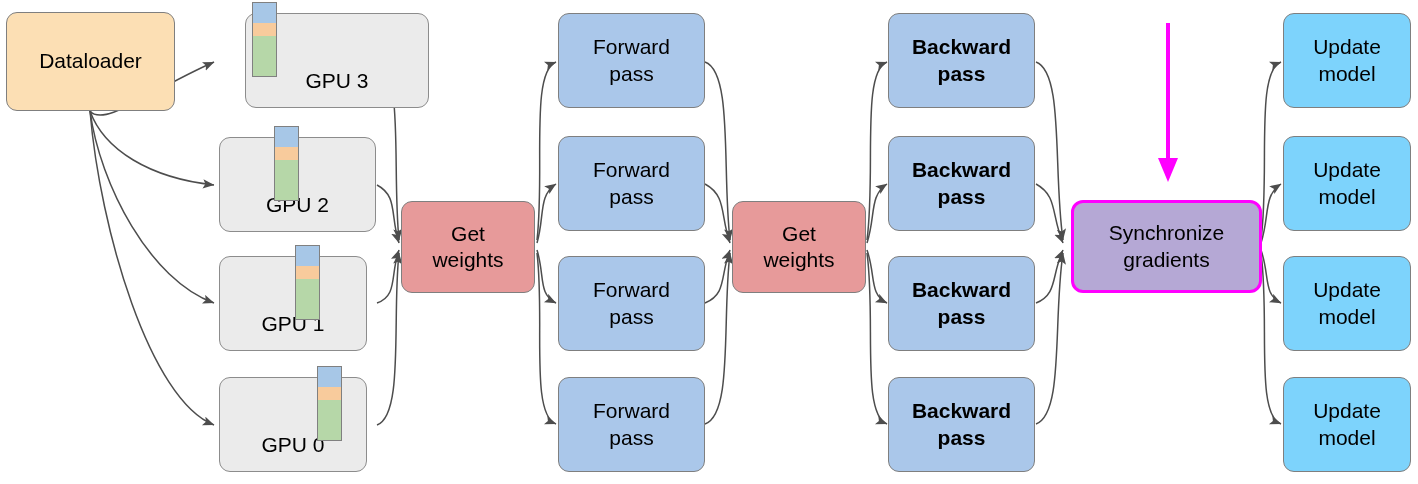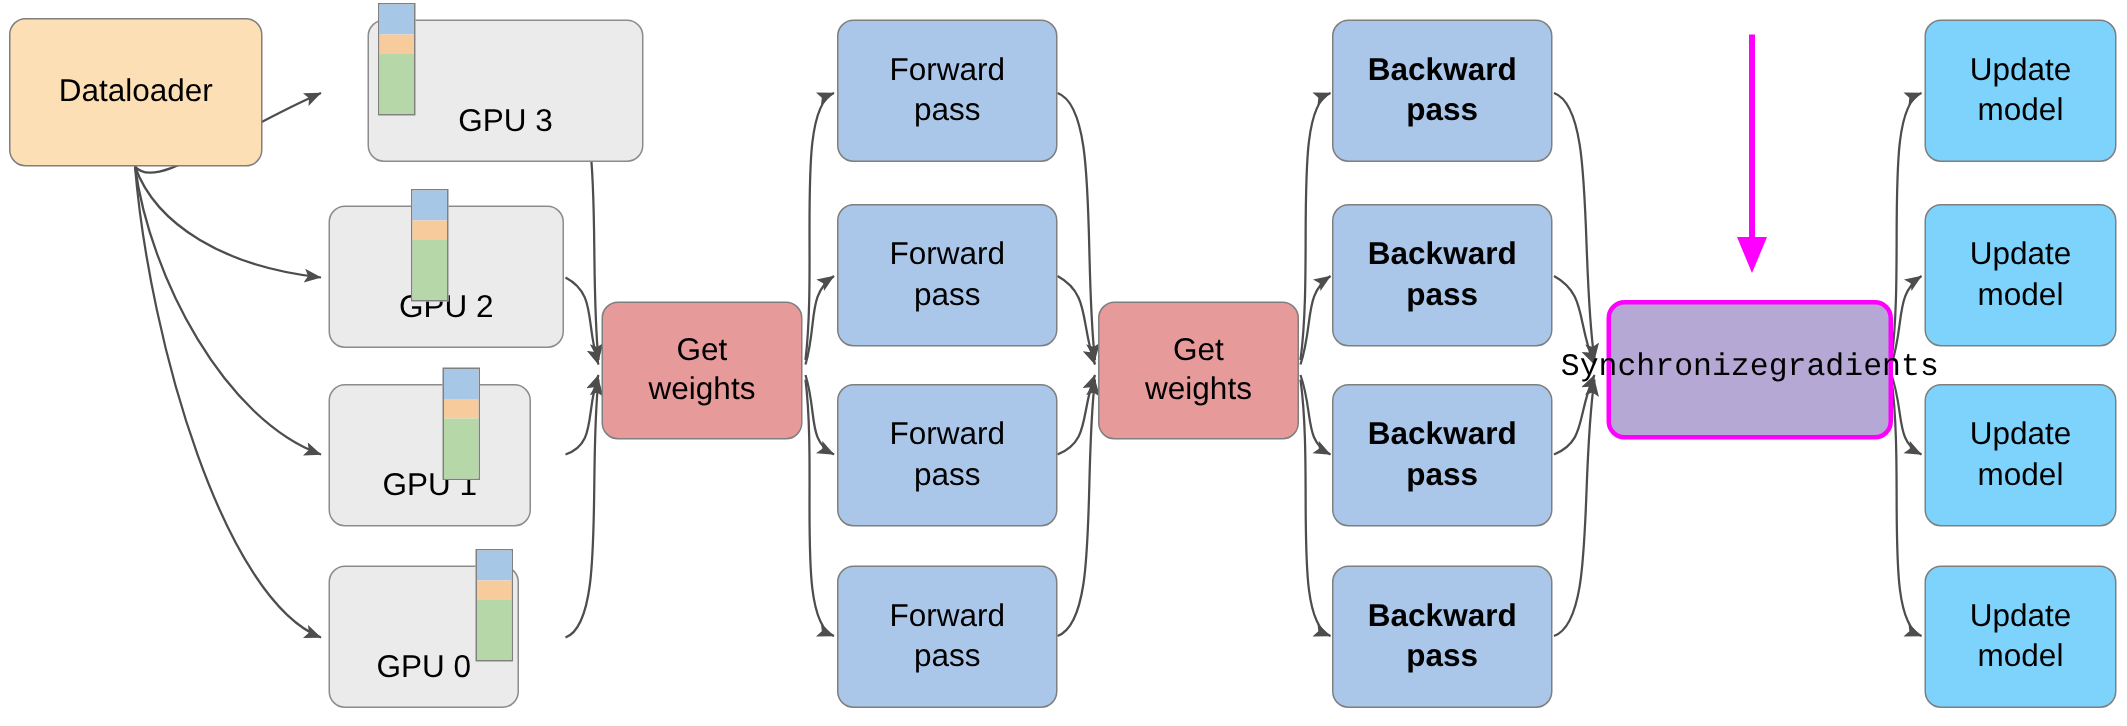"Synchronize" div.node { flex-direction: row -> column; font-family: Liberation Mono, monospace -> none }
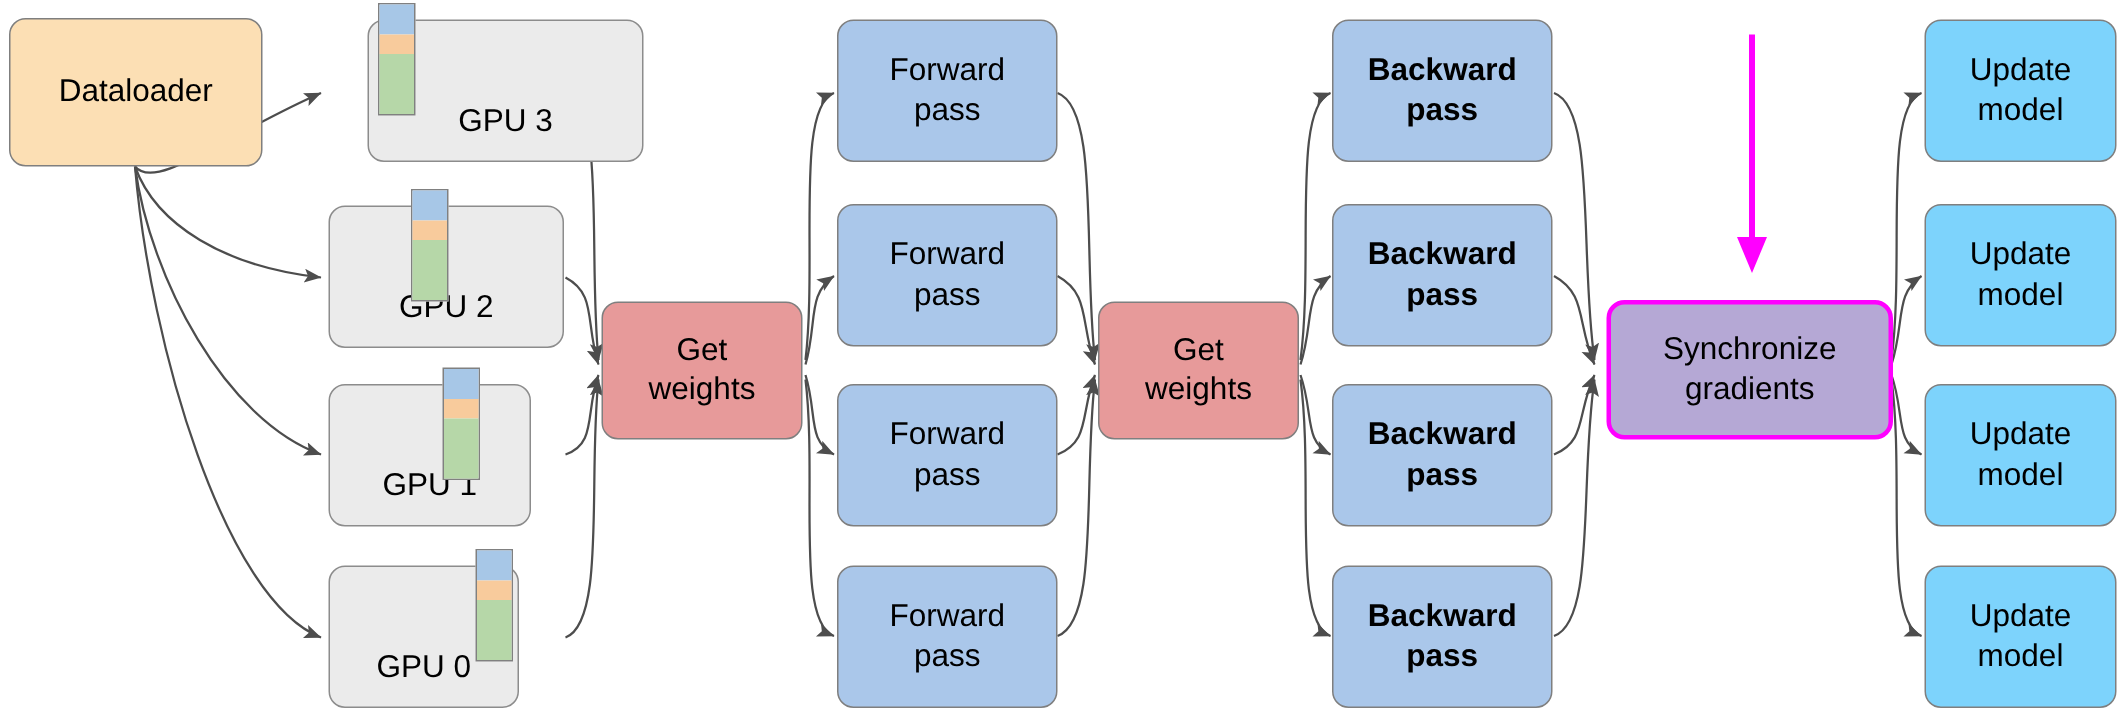"GPU 1" div.node { width: 135px -> 148px }
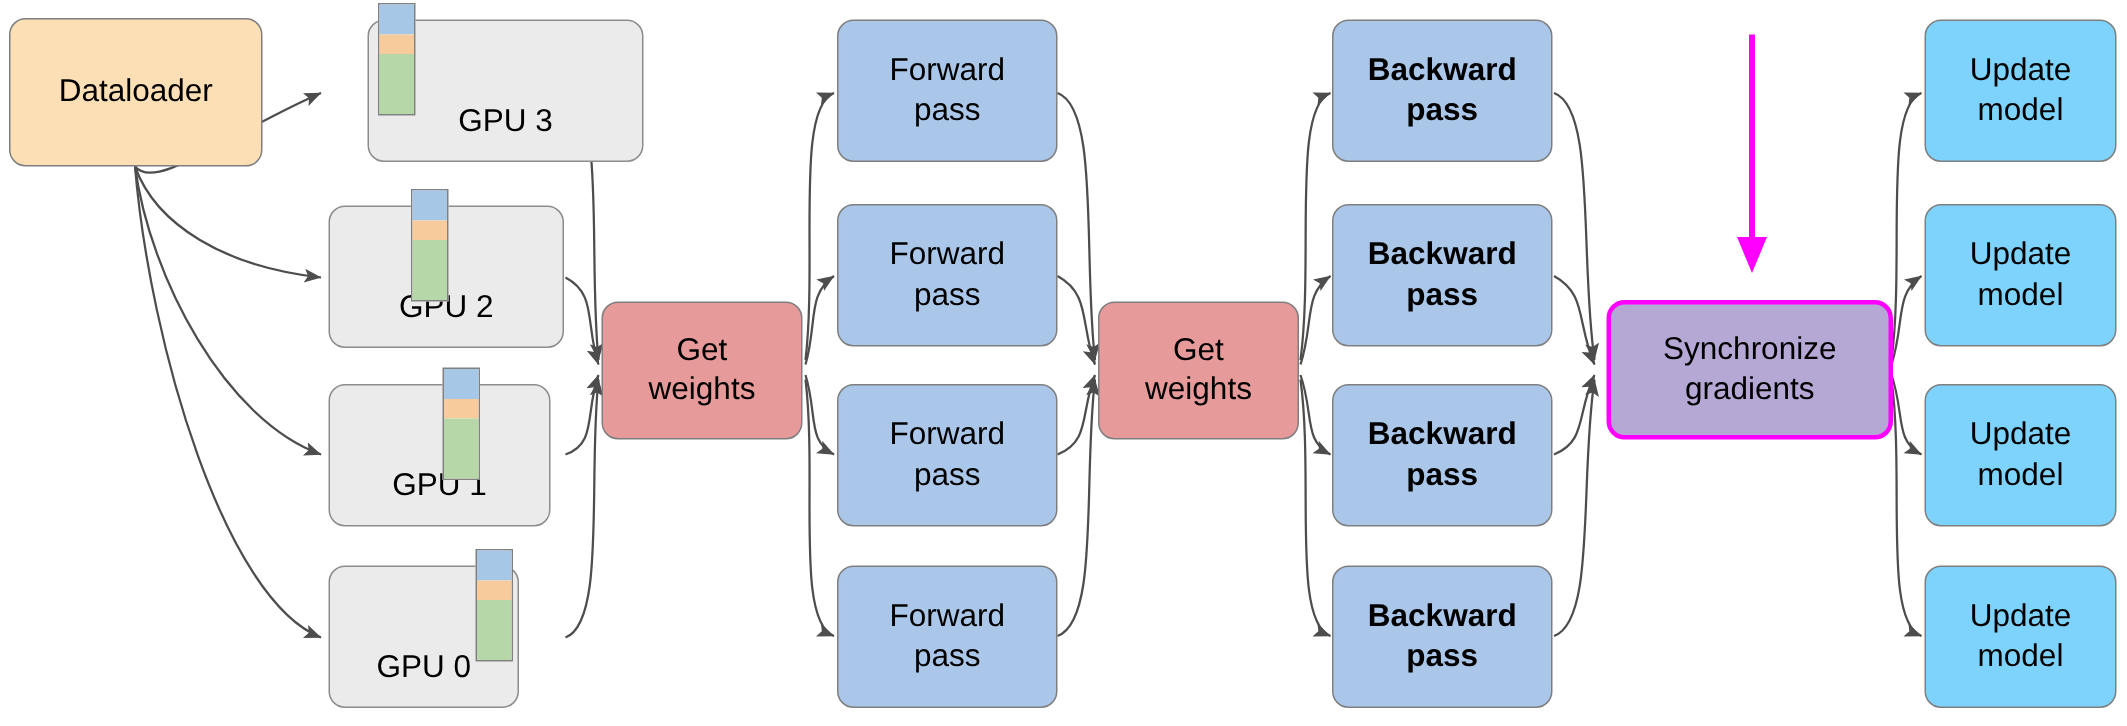"GPU 0" div.node { width: 127px -> 148px }
